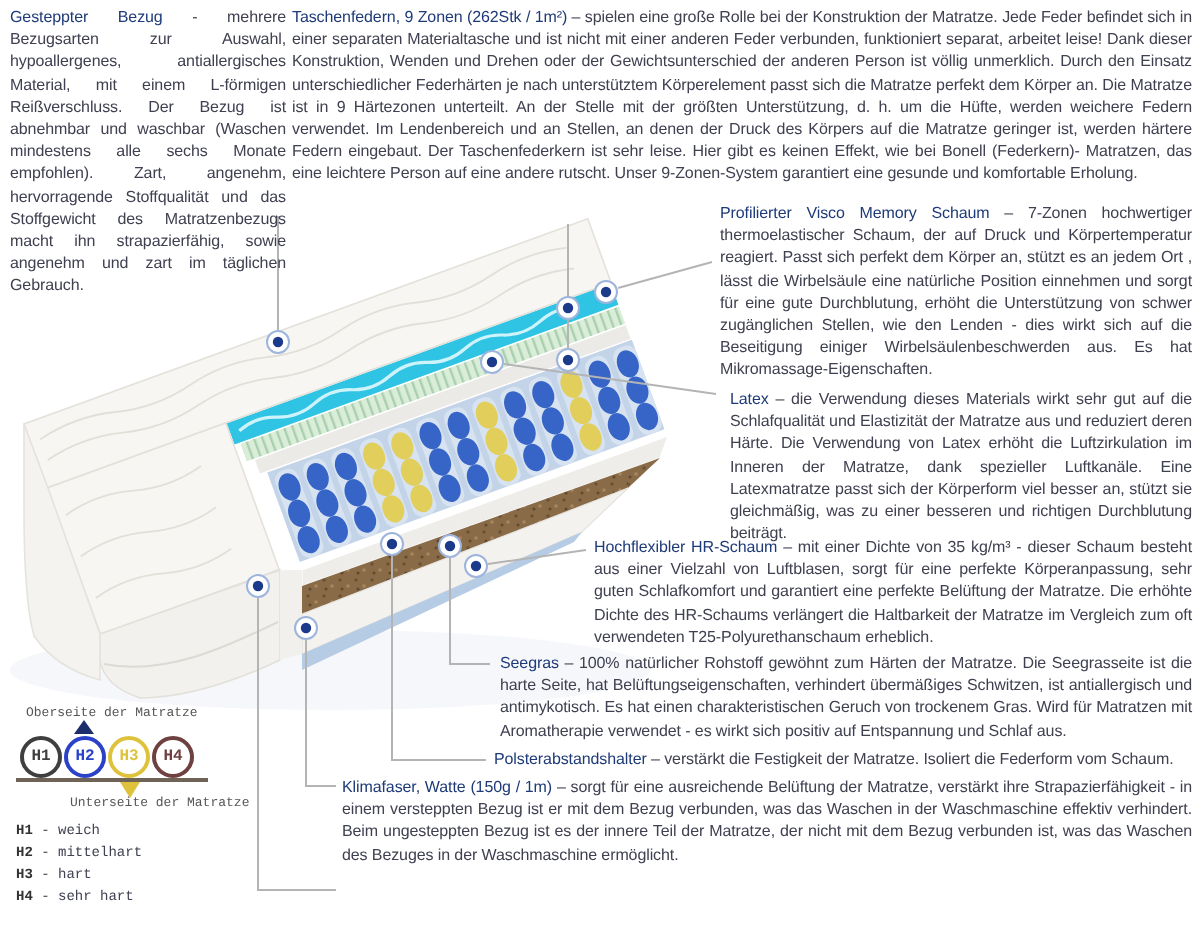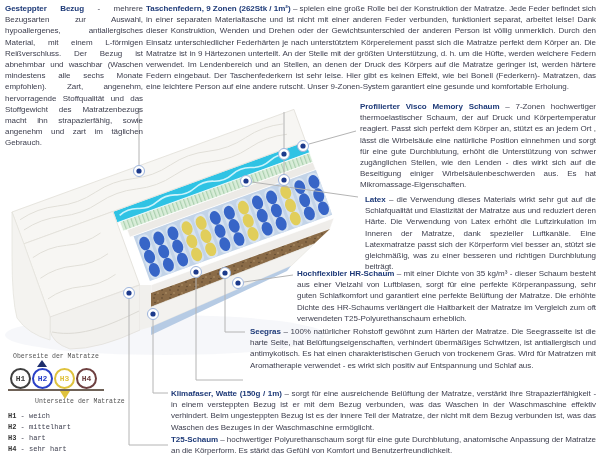"Gesteppter Bezug" .blk b { font-weight: bold -> normal }
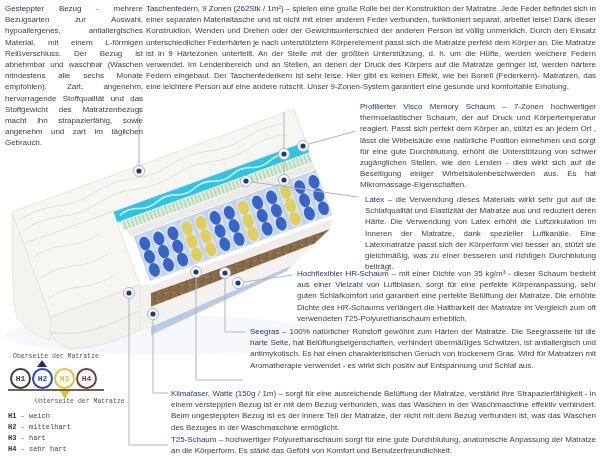"Polsterabstandshalter – verstärkt die" p.blk { html: none -> <p><b>Polsterabstandshalter</b><span> – verstärkt die Festigkeit der Matratze. Isoliert die Federform vom Schaum.</span></p> }
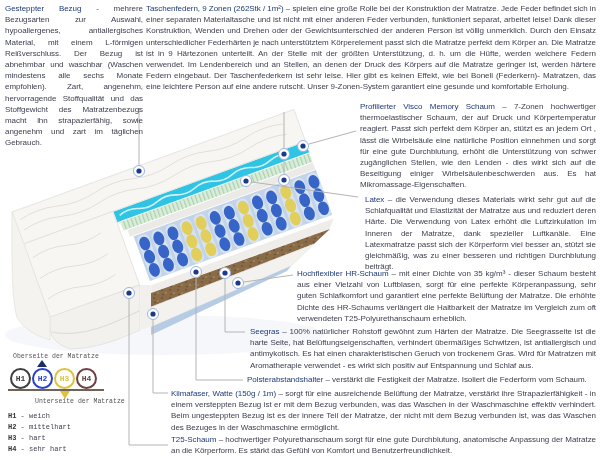"T25-Schaum – hochwertiger" p.blk { html: <p><b>T25-Schaum</b><span> – hochwertiger Polyurethanschaum sorgt für eine gute Durchblutung, anatomische Anpassung der Matratze an die Körperform. Es stärkt das Gefühl von Komfort und Benutzerfreundlichkeit.</span></p> -> none }
